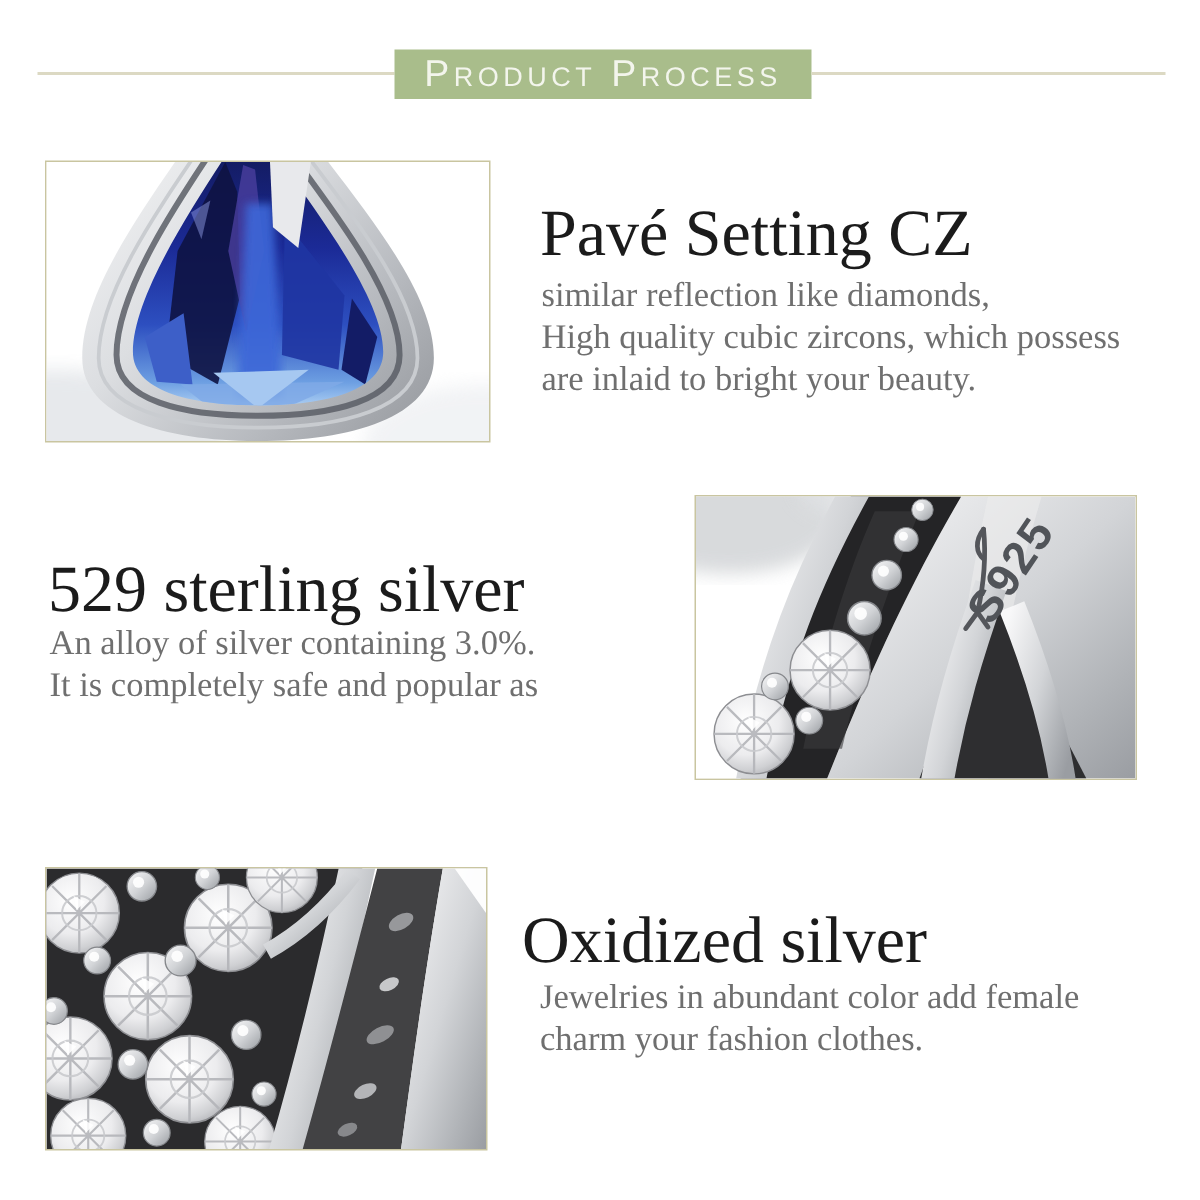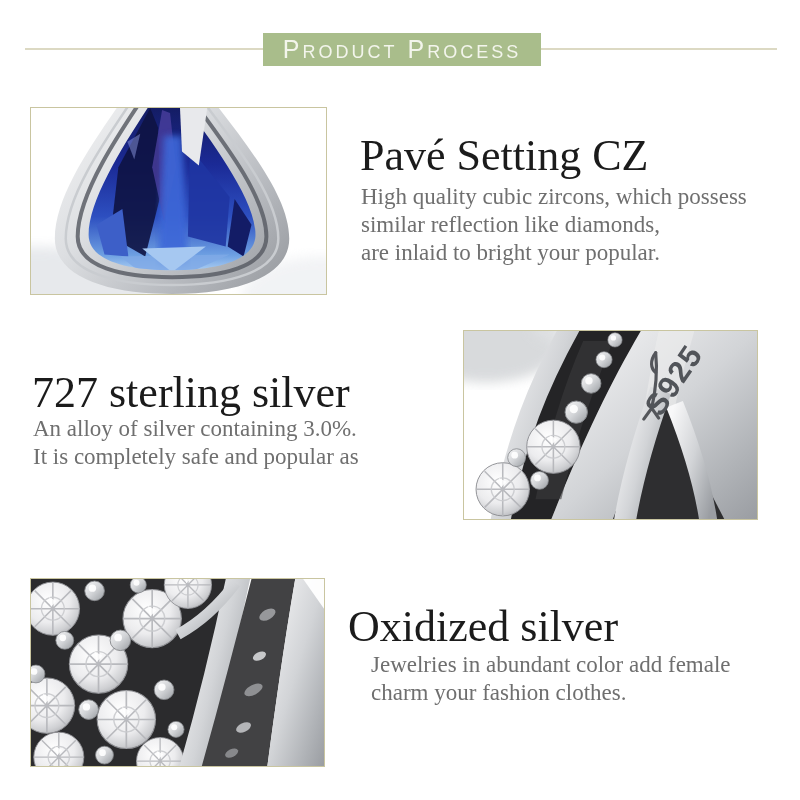"High quality cubic zircons, which" div { order: before "similar reflection like diamonds," -> after "similar reflection like diamonds," }
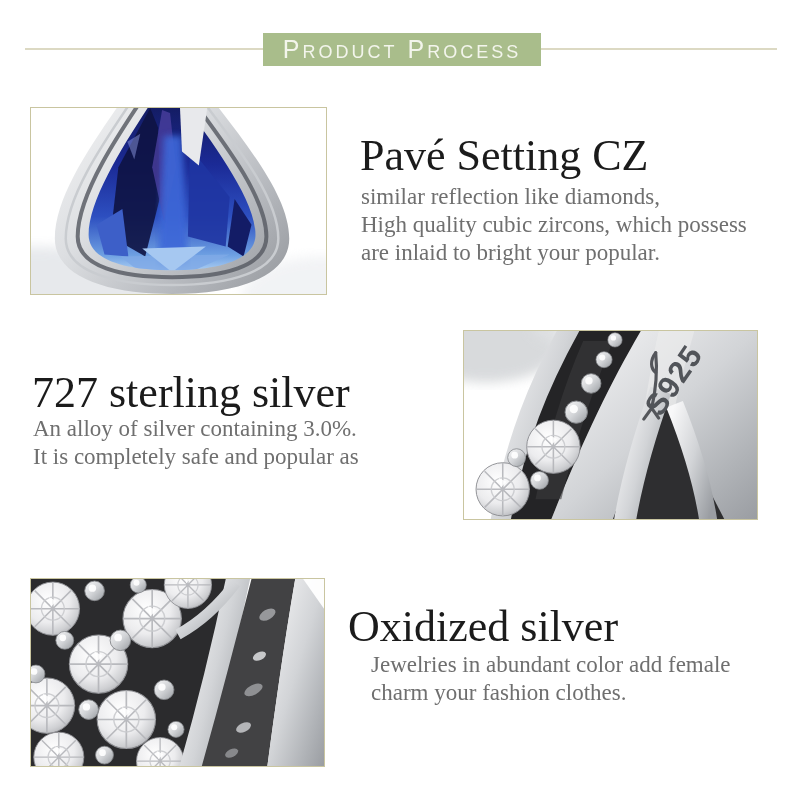"are inlaid to bright your" div { text: popular -> beauty }
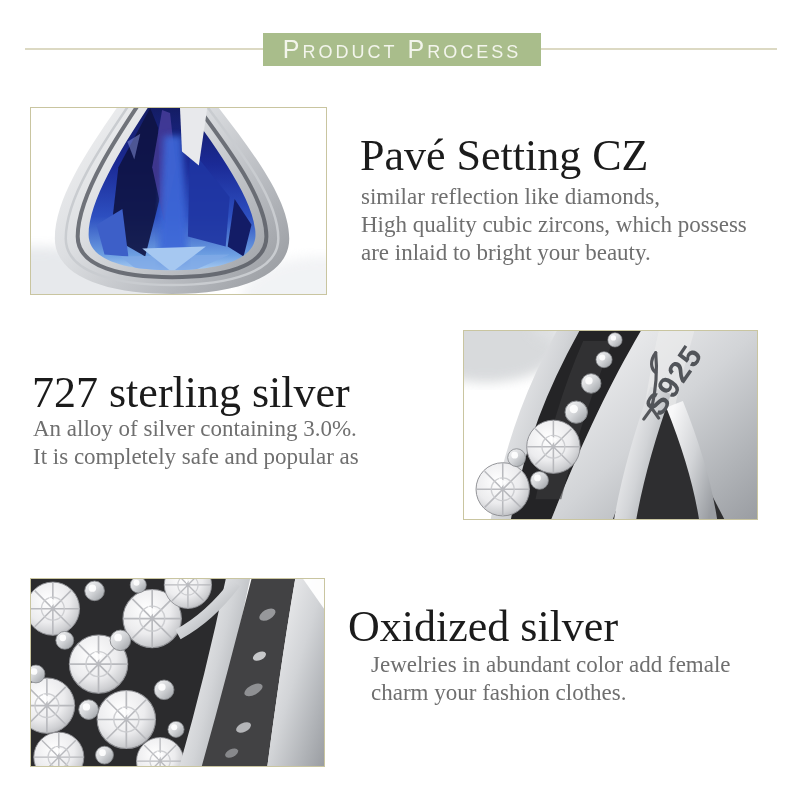"727 sterling silver" h2.sec-h { text: 727 -> 529 }
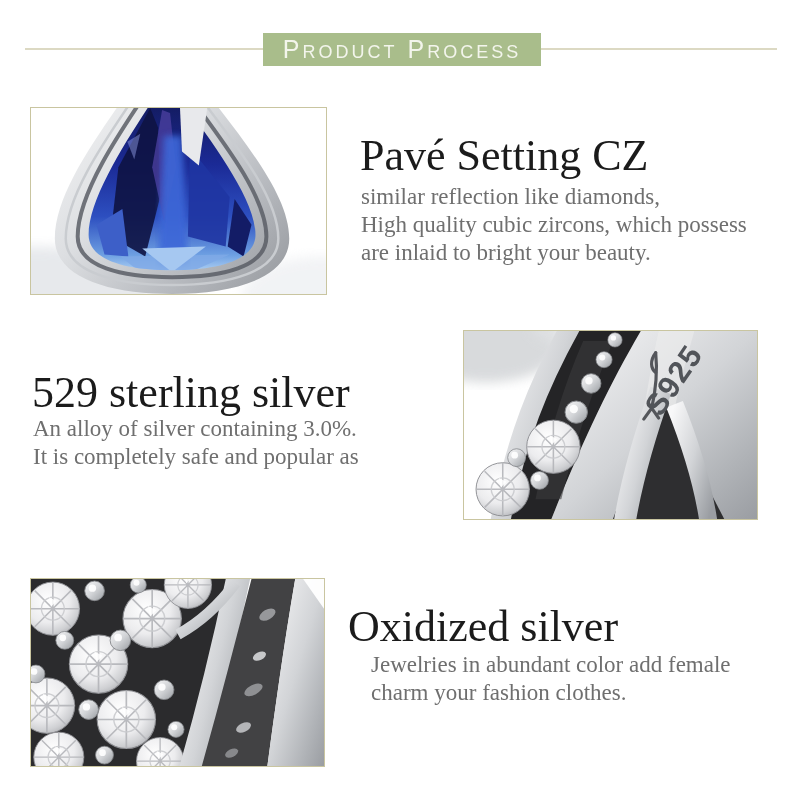"Jewelries in abundant color add" #b3 { margin-left: 11px -> none }
